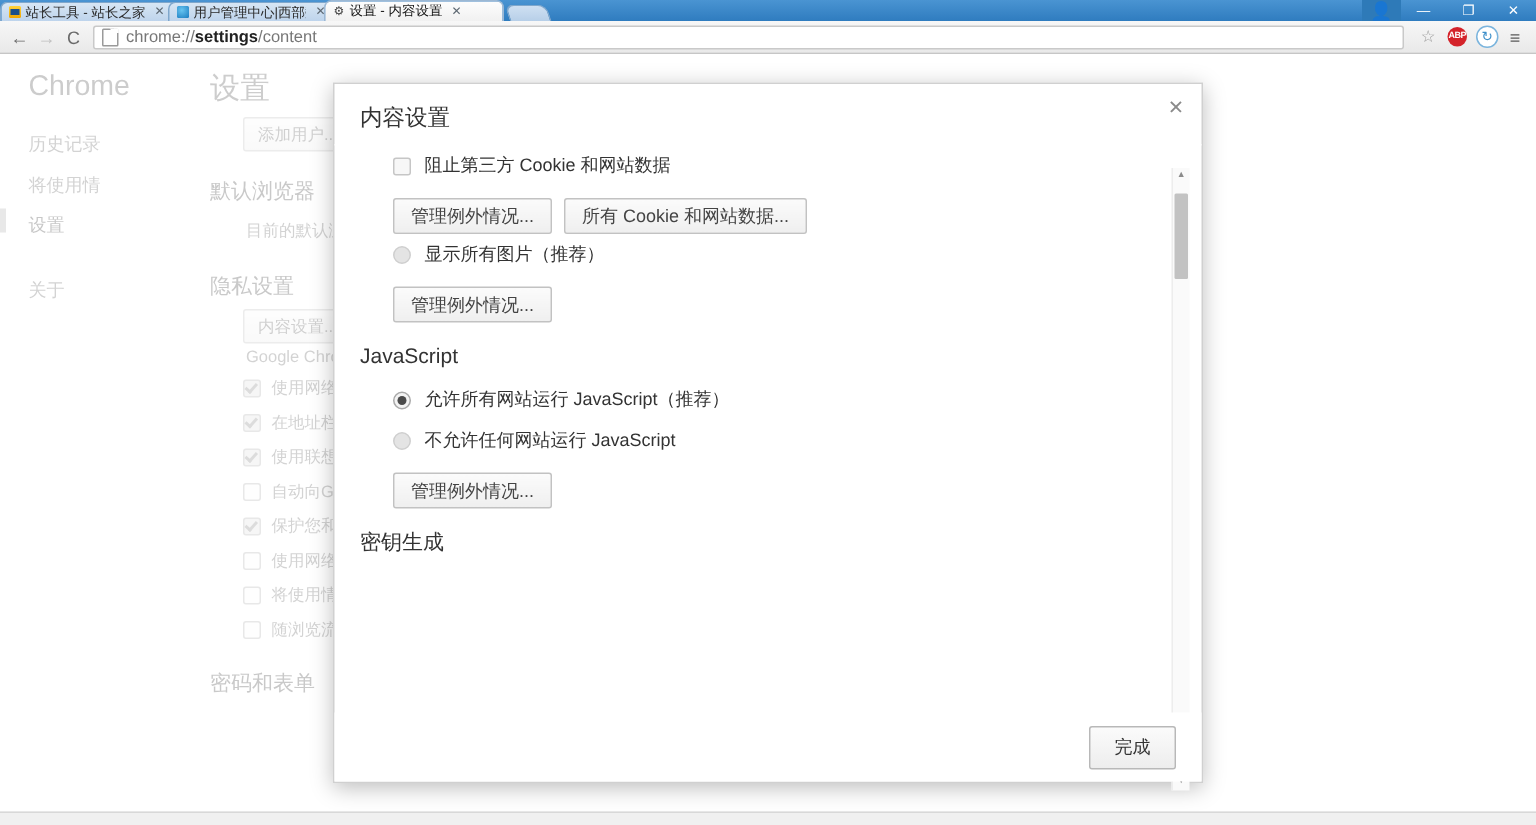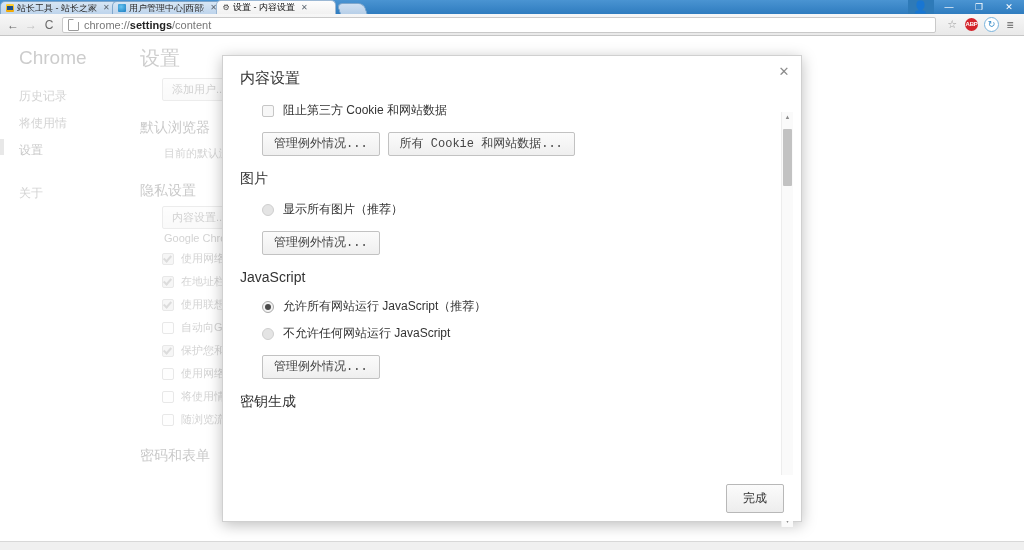"管理例外情况..." .btn { font-family: Liberation Mono, monospace -> Liberation Sans, sans-serif }
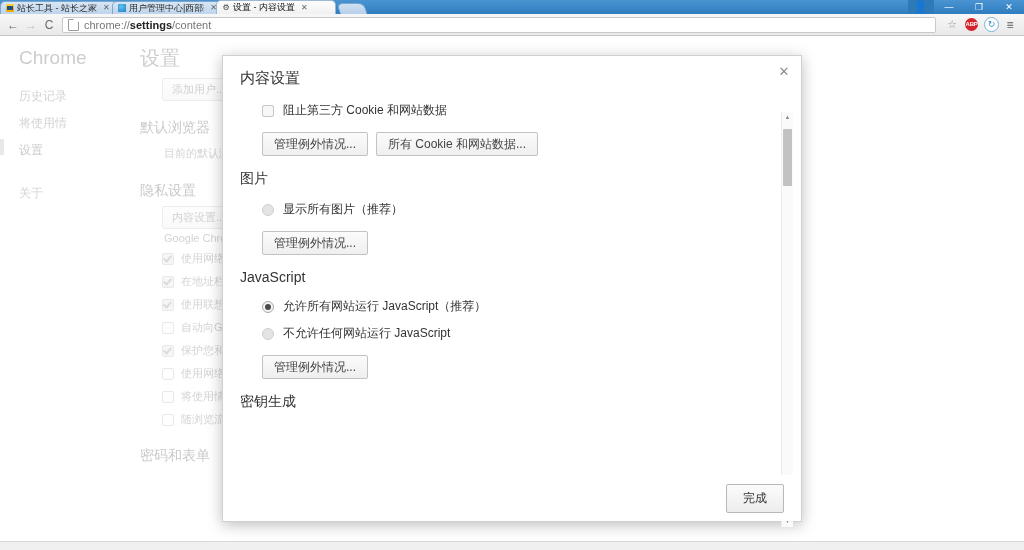"图片" div.grp-head { html: <div>图片</div> -> none }
